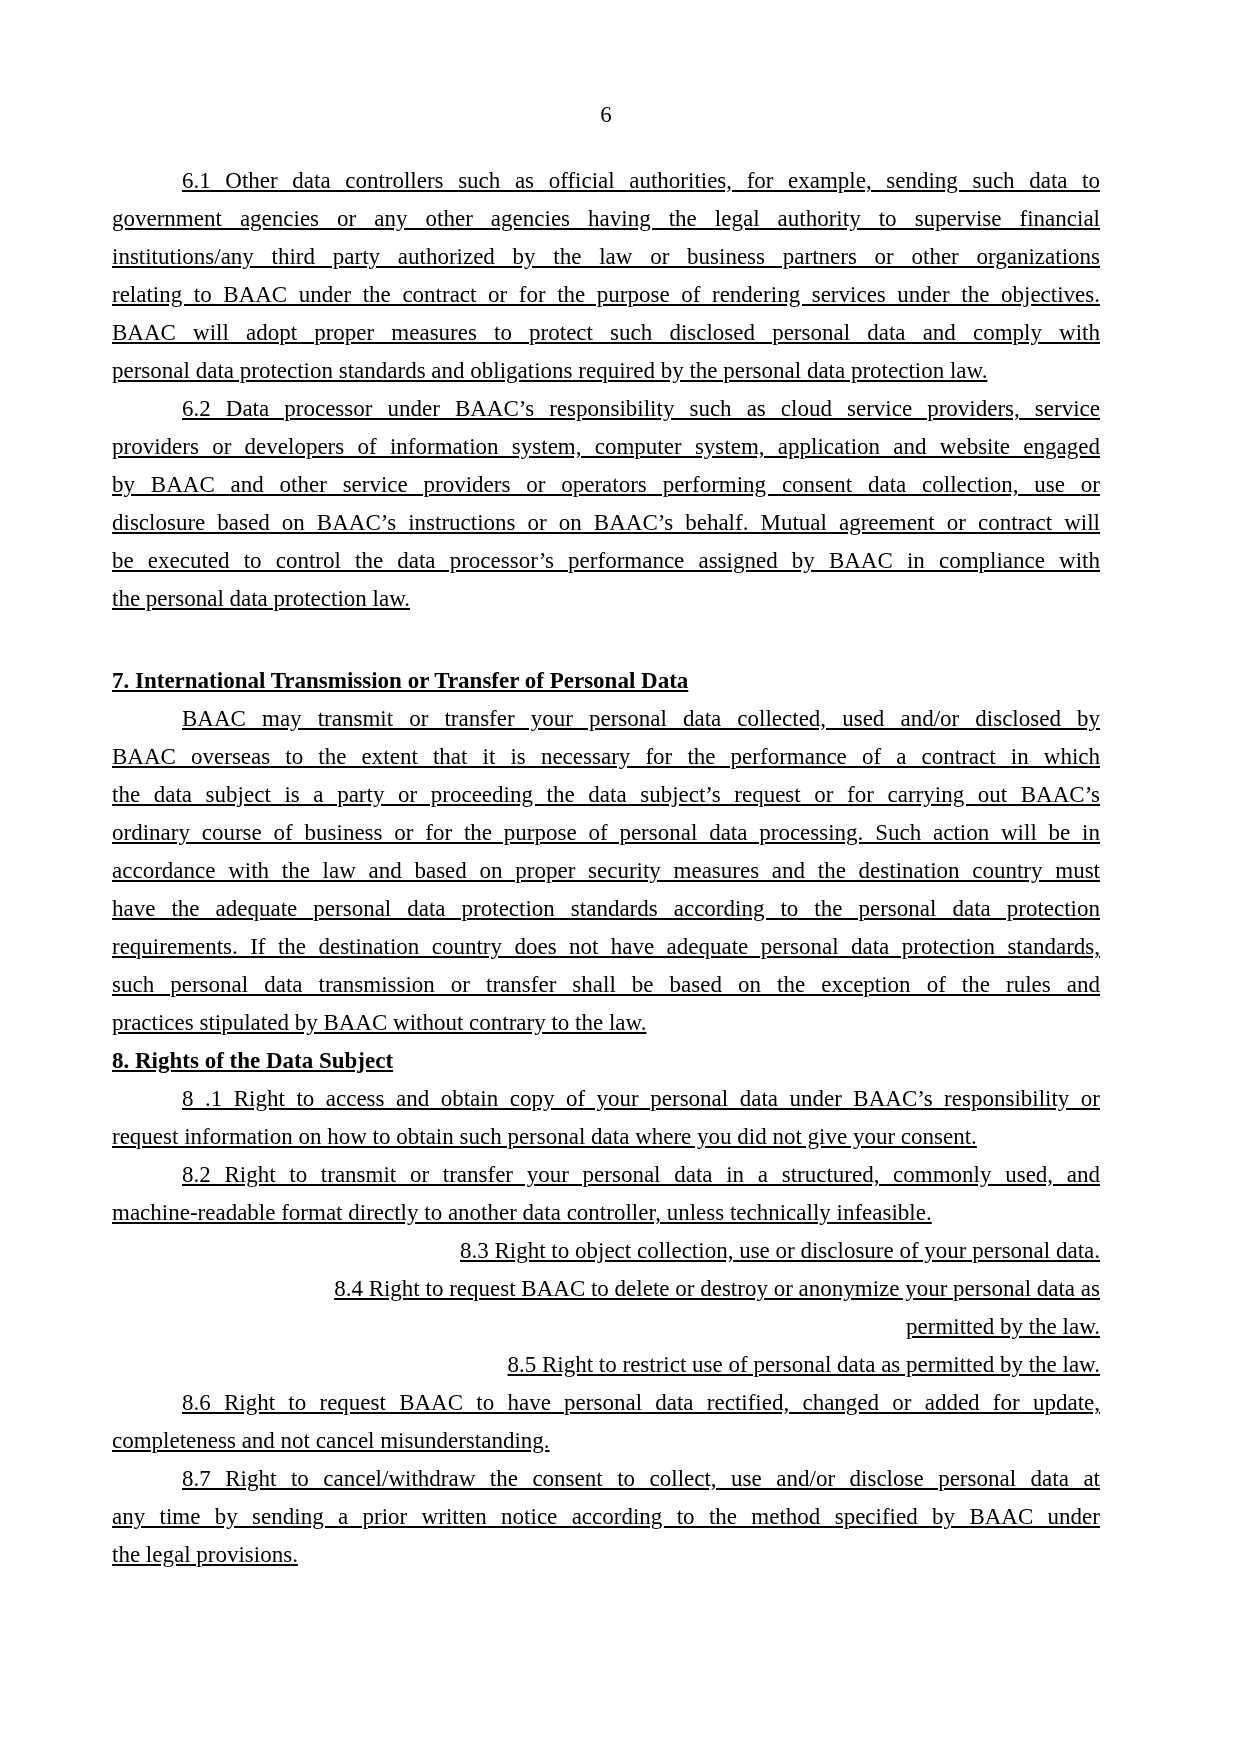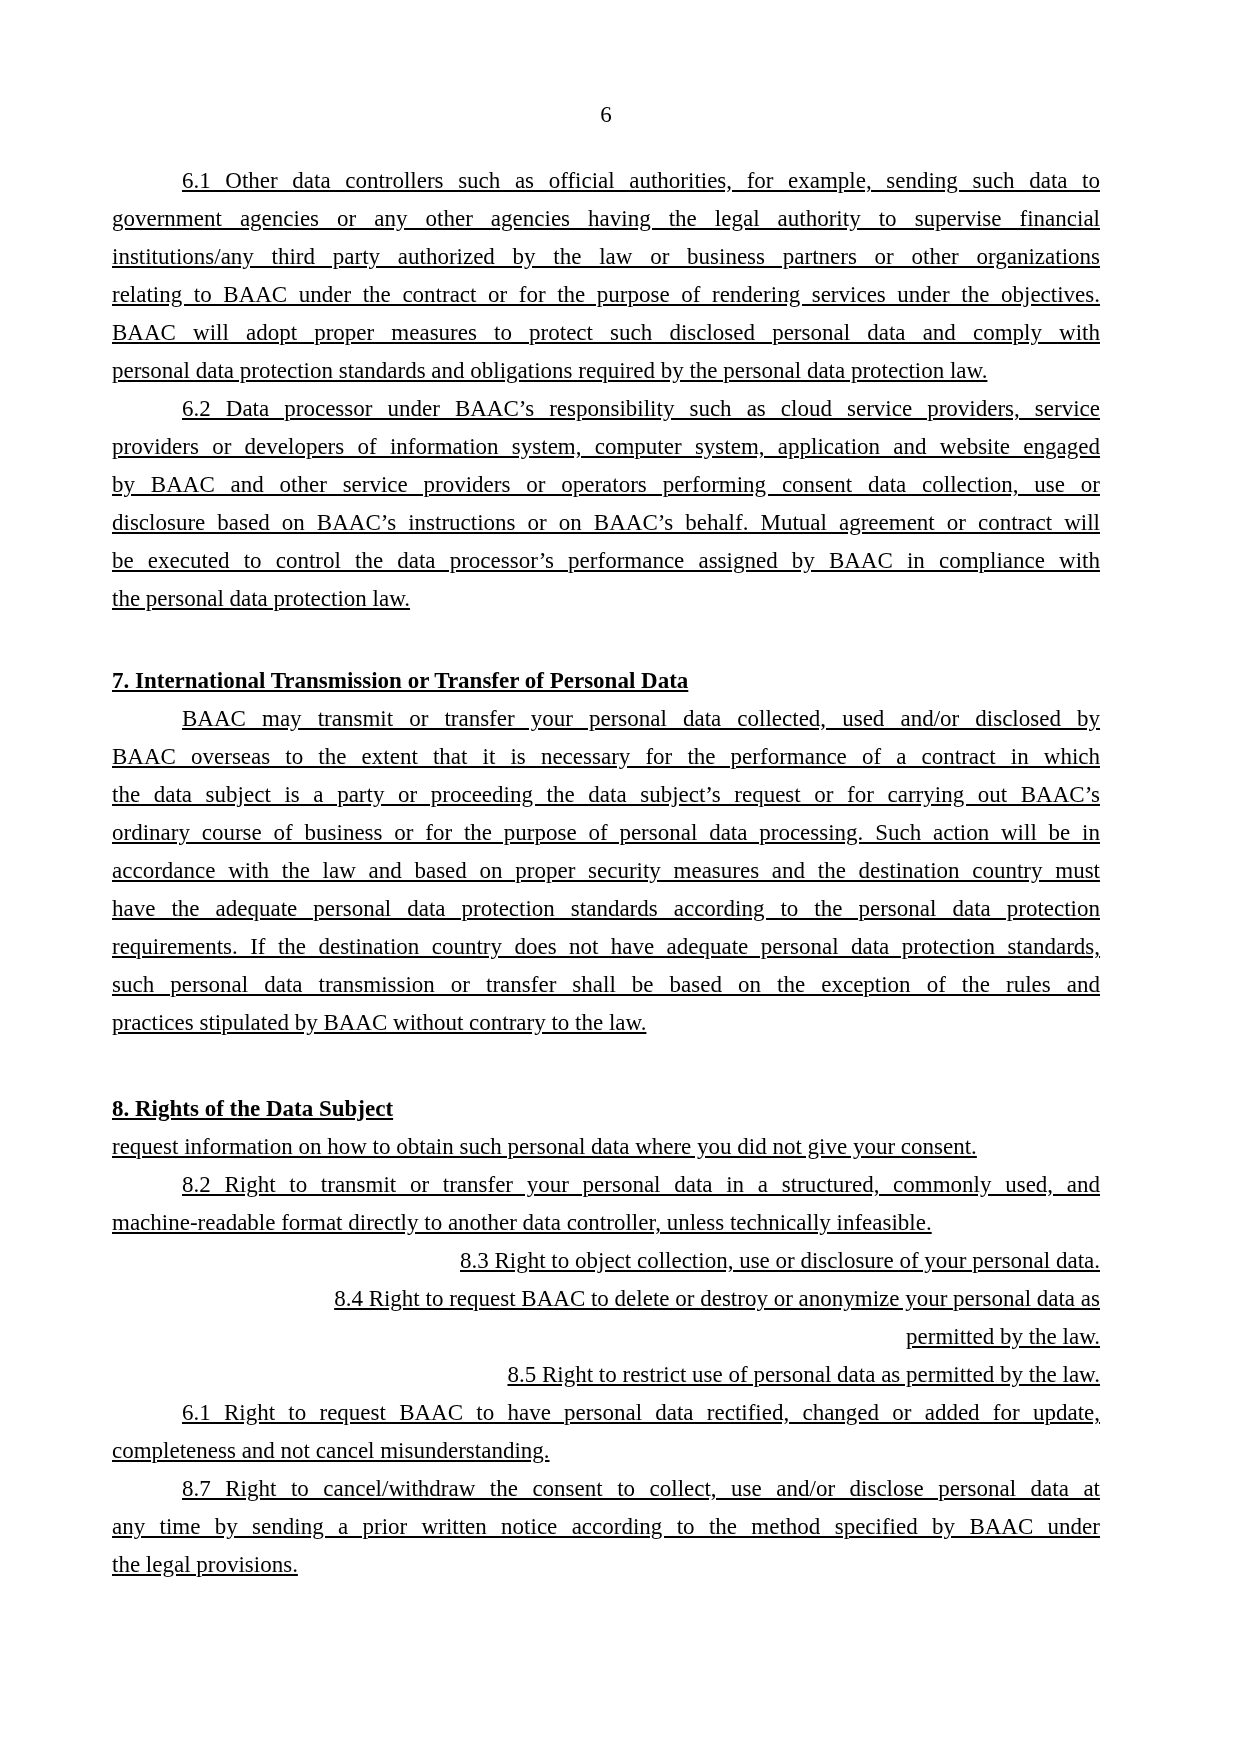"8. Rights of the Data" .heading.h8 { margin-top: 48px -> none }
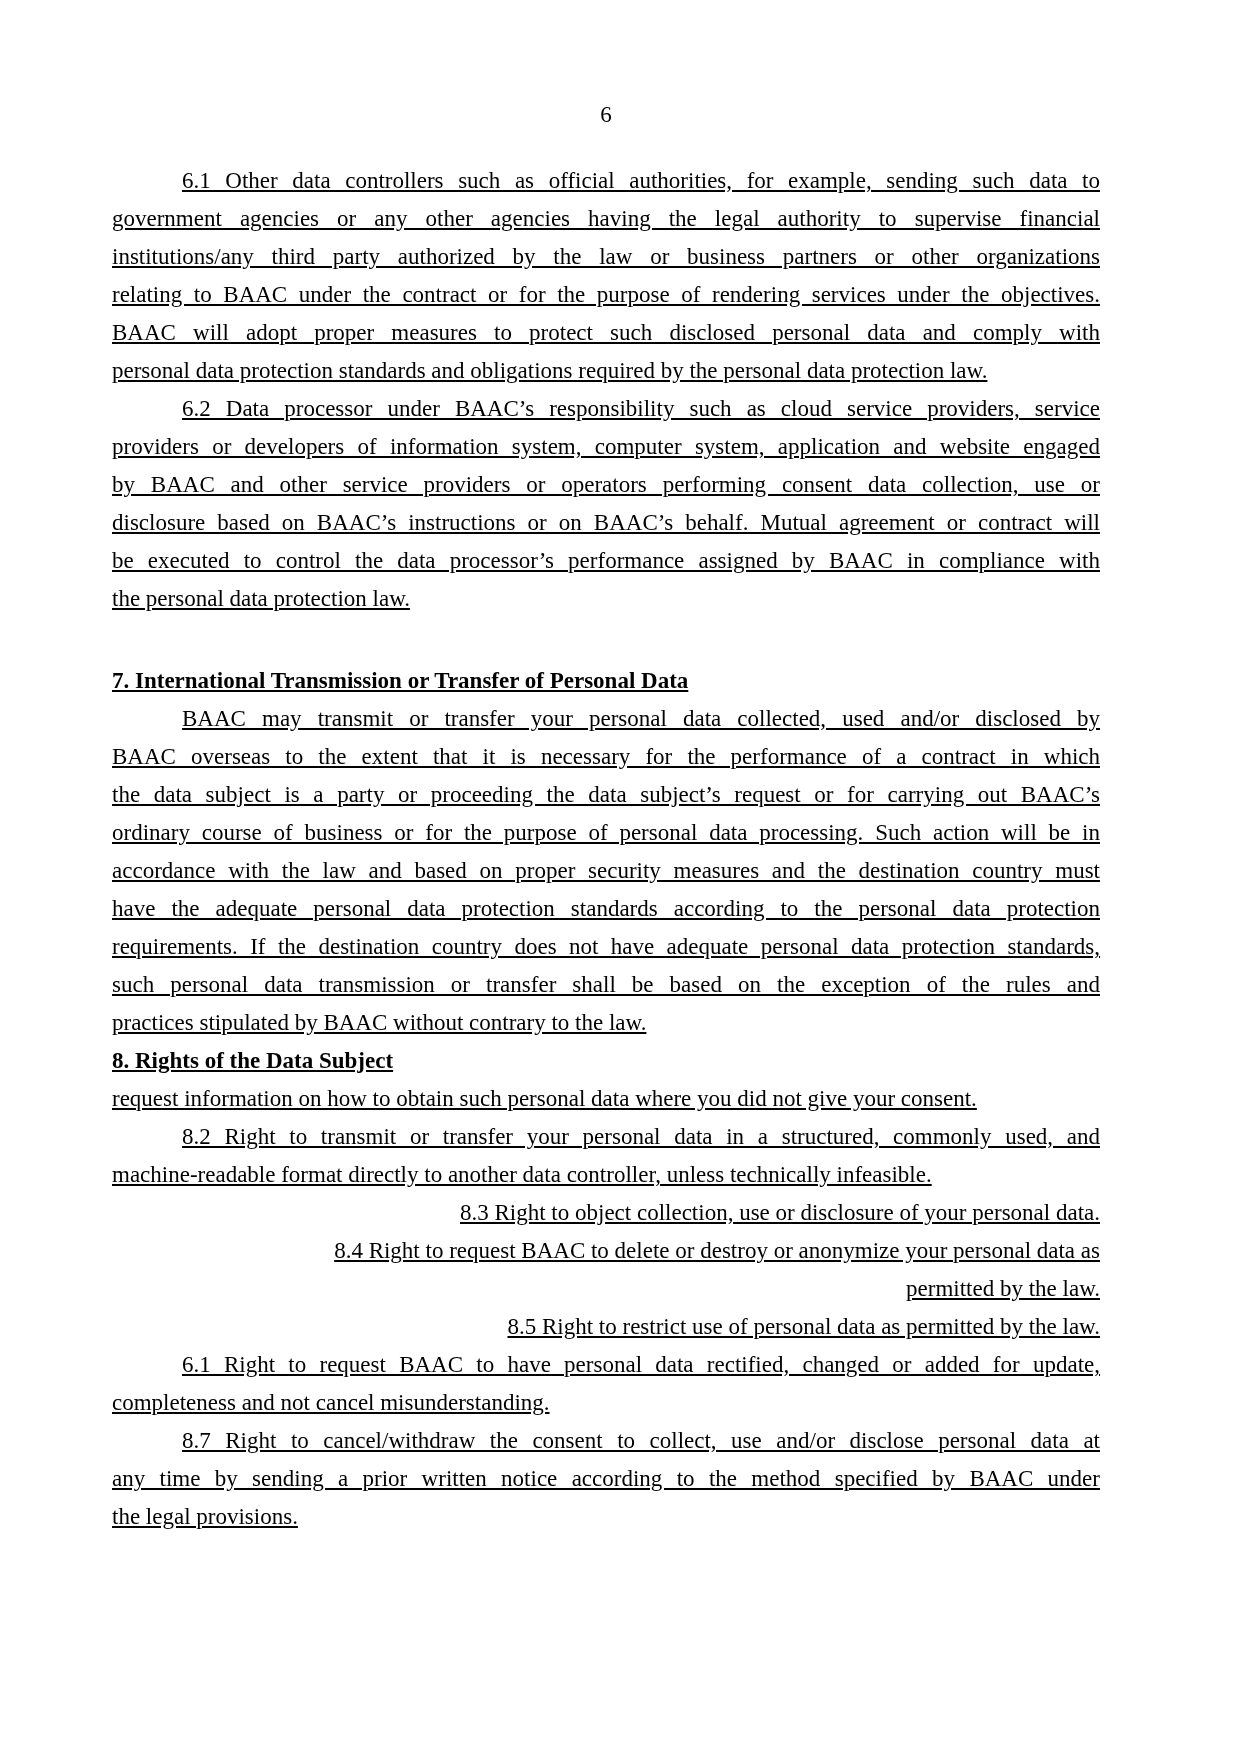"8 .1 Right to access" div.jl { html: none -> <div>8 .1 Right to access and obtain copy of your personal data under BAAC’s responsibility or</div> }
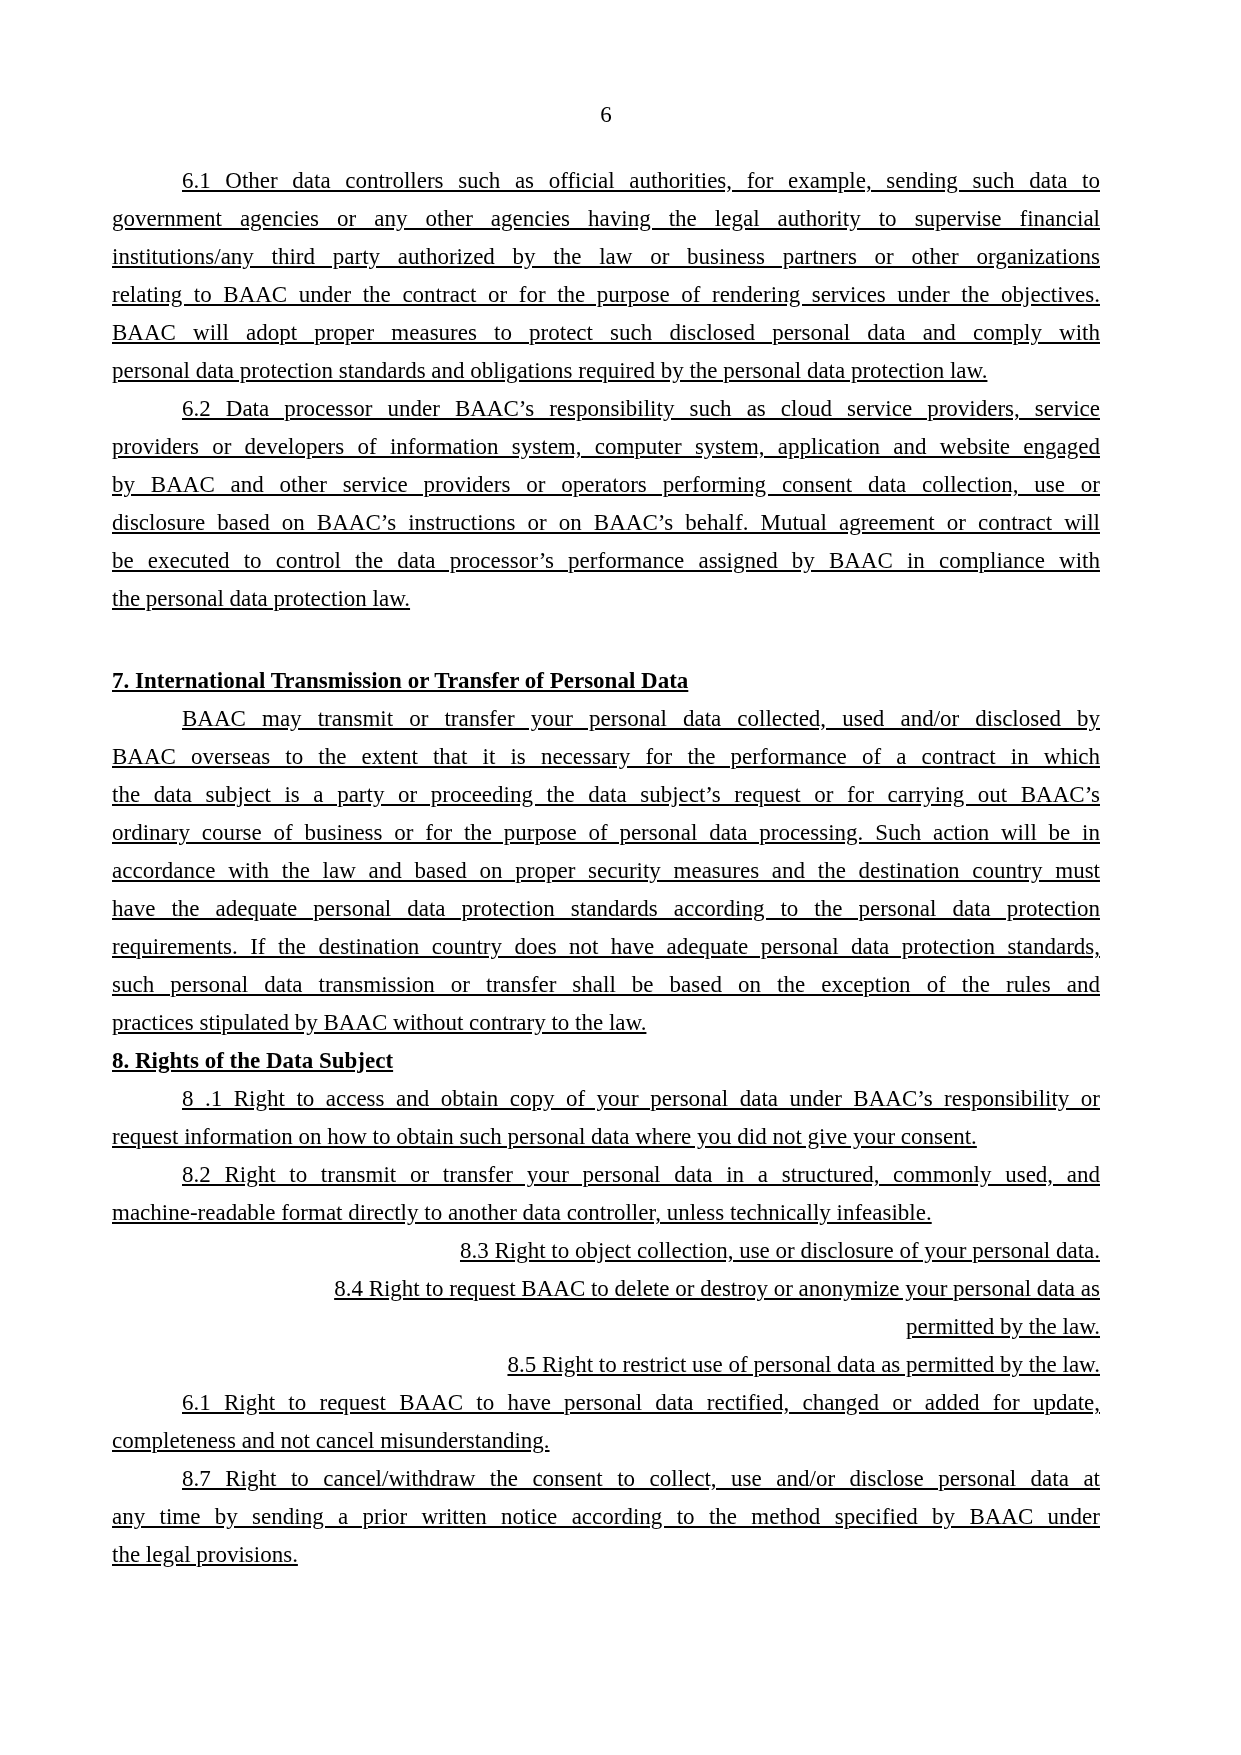"6.1 Right to request BAAC" div.jl { text: 6.1 -> 8.6 }
